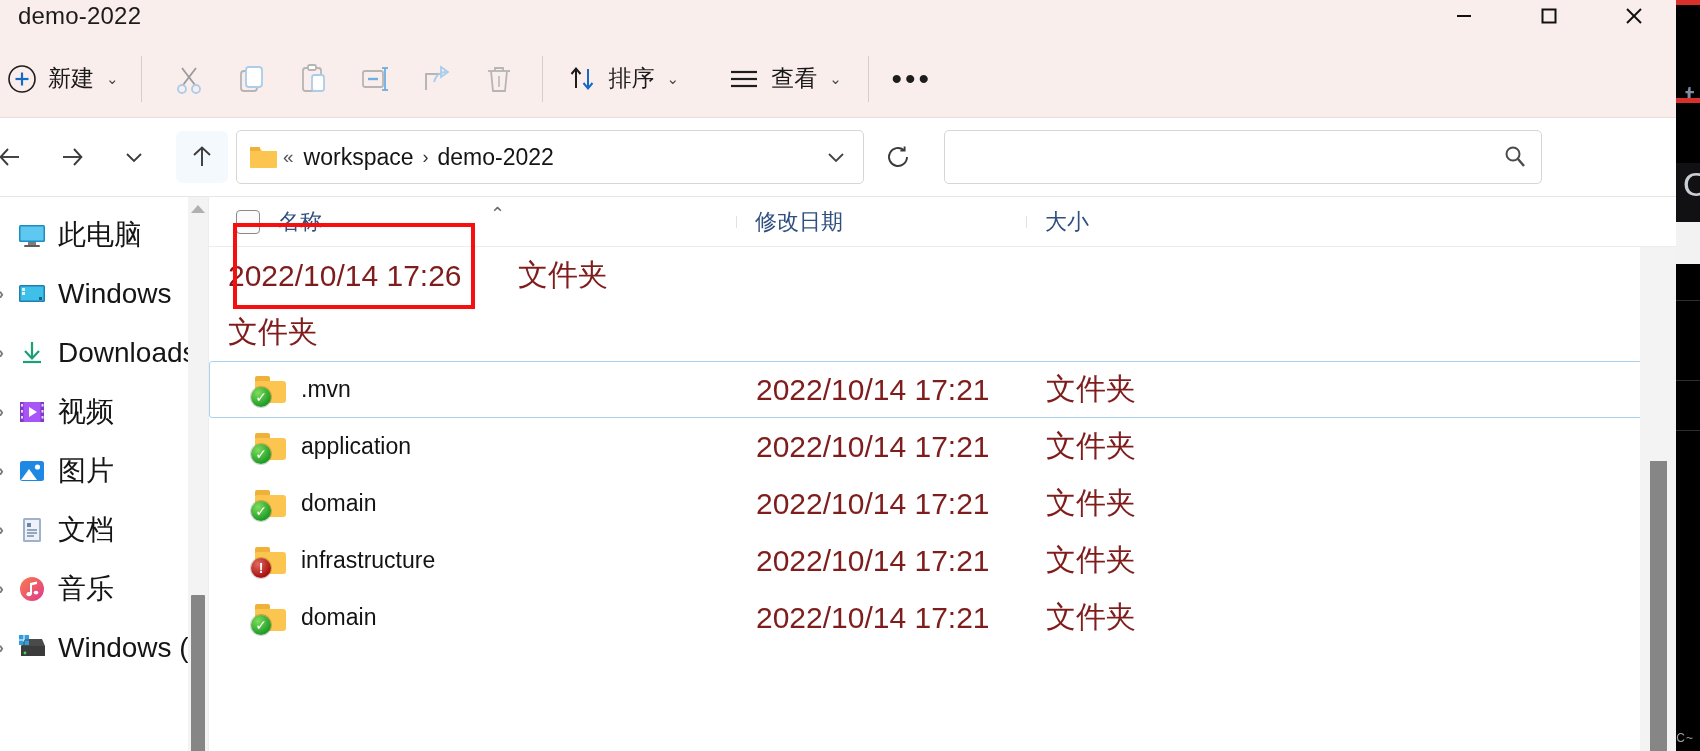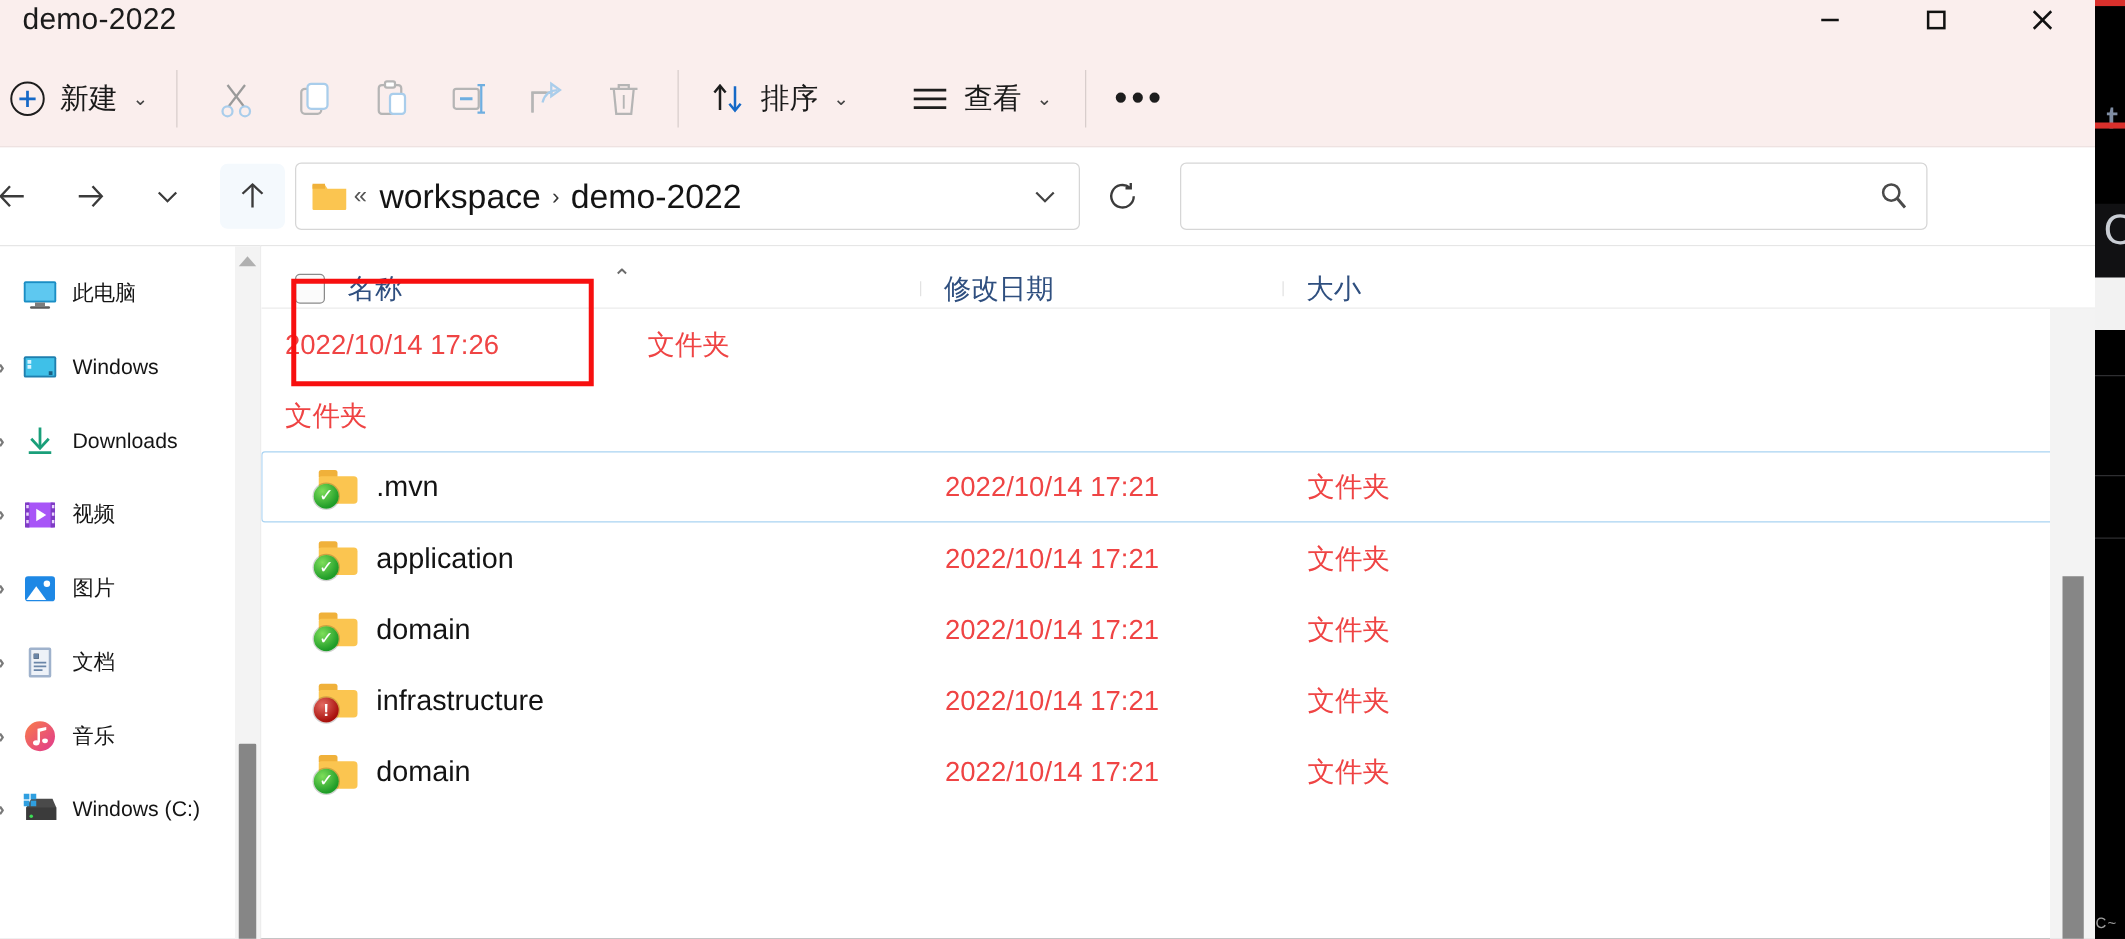"workspace" .crumb { font-size: 27px -> 23px }
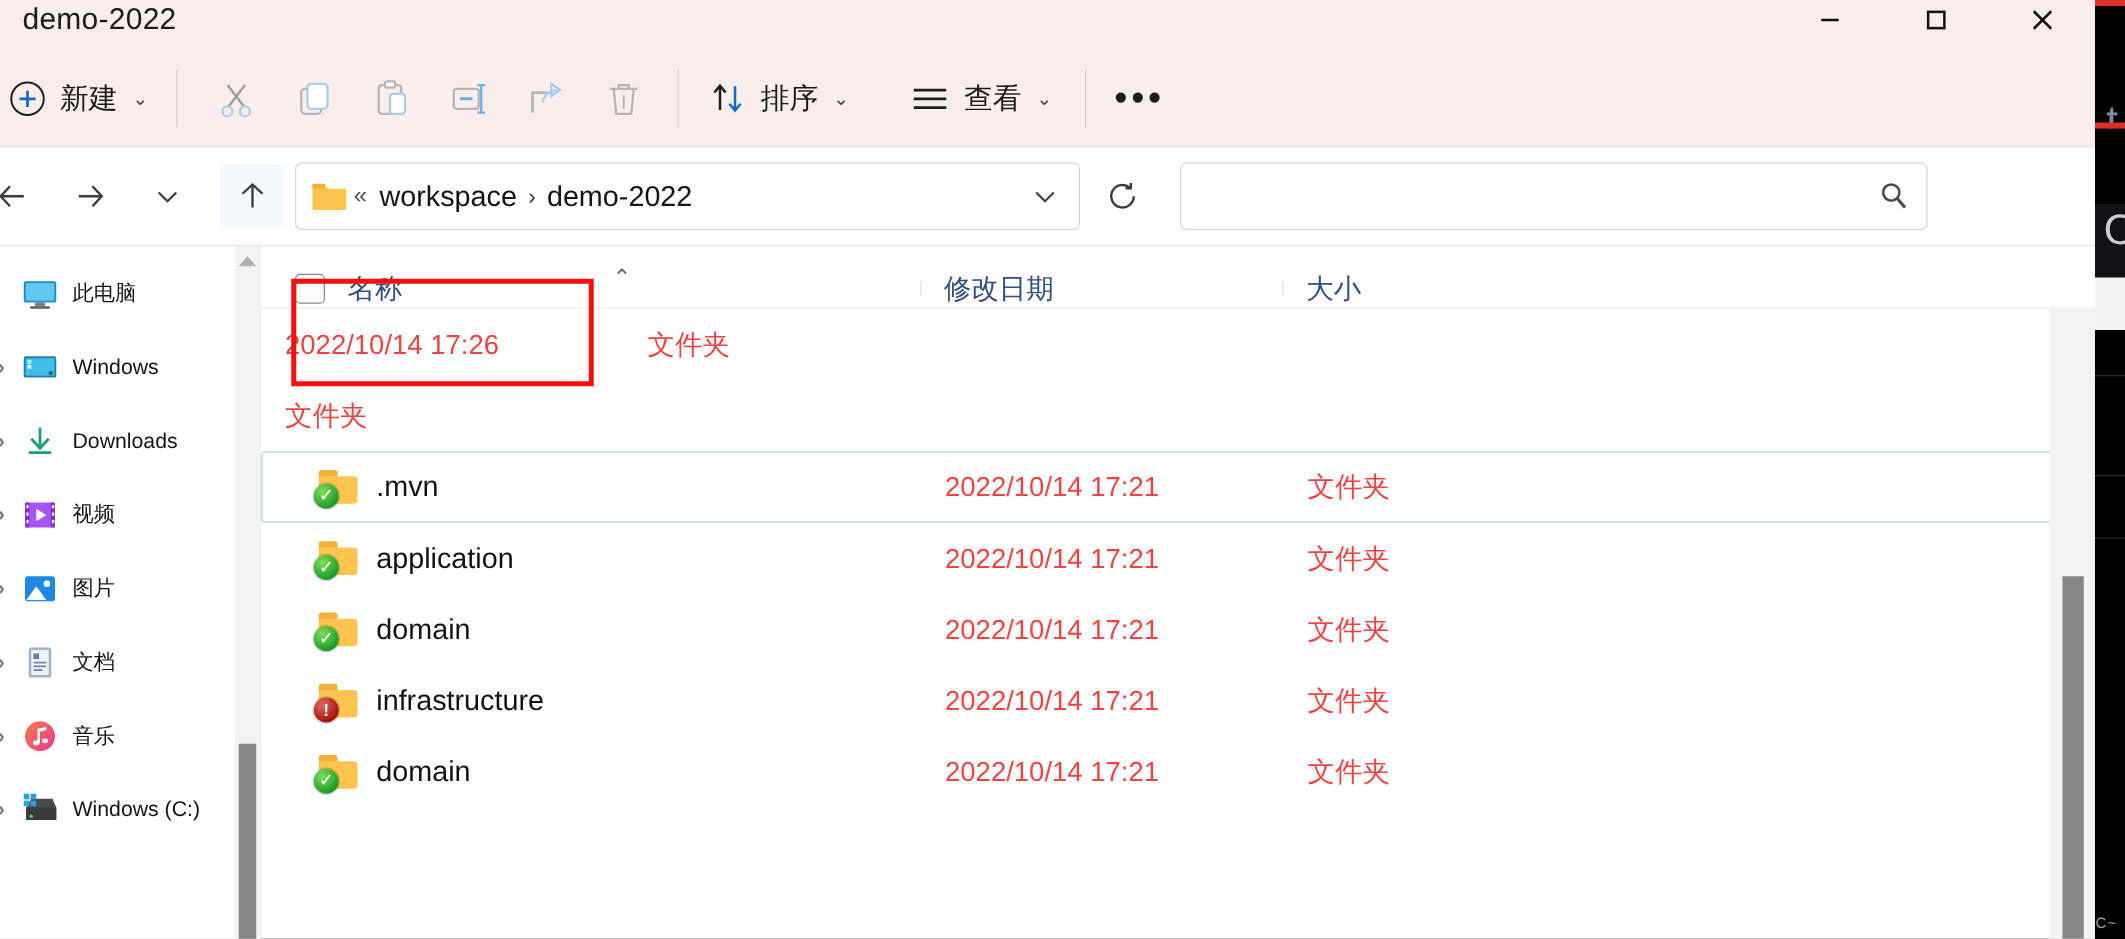"此电脑" .nav-label { font-size: 17px -> 28px }
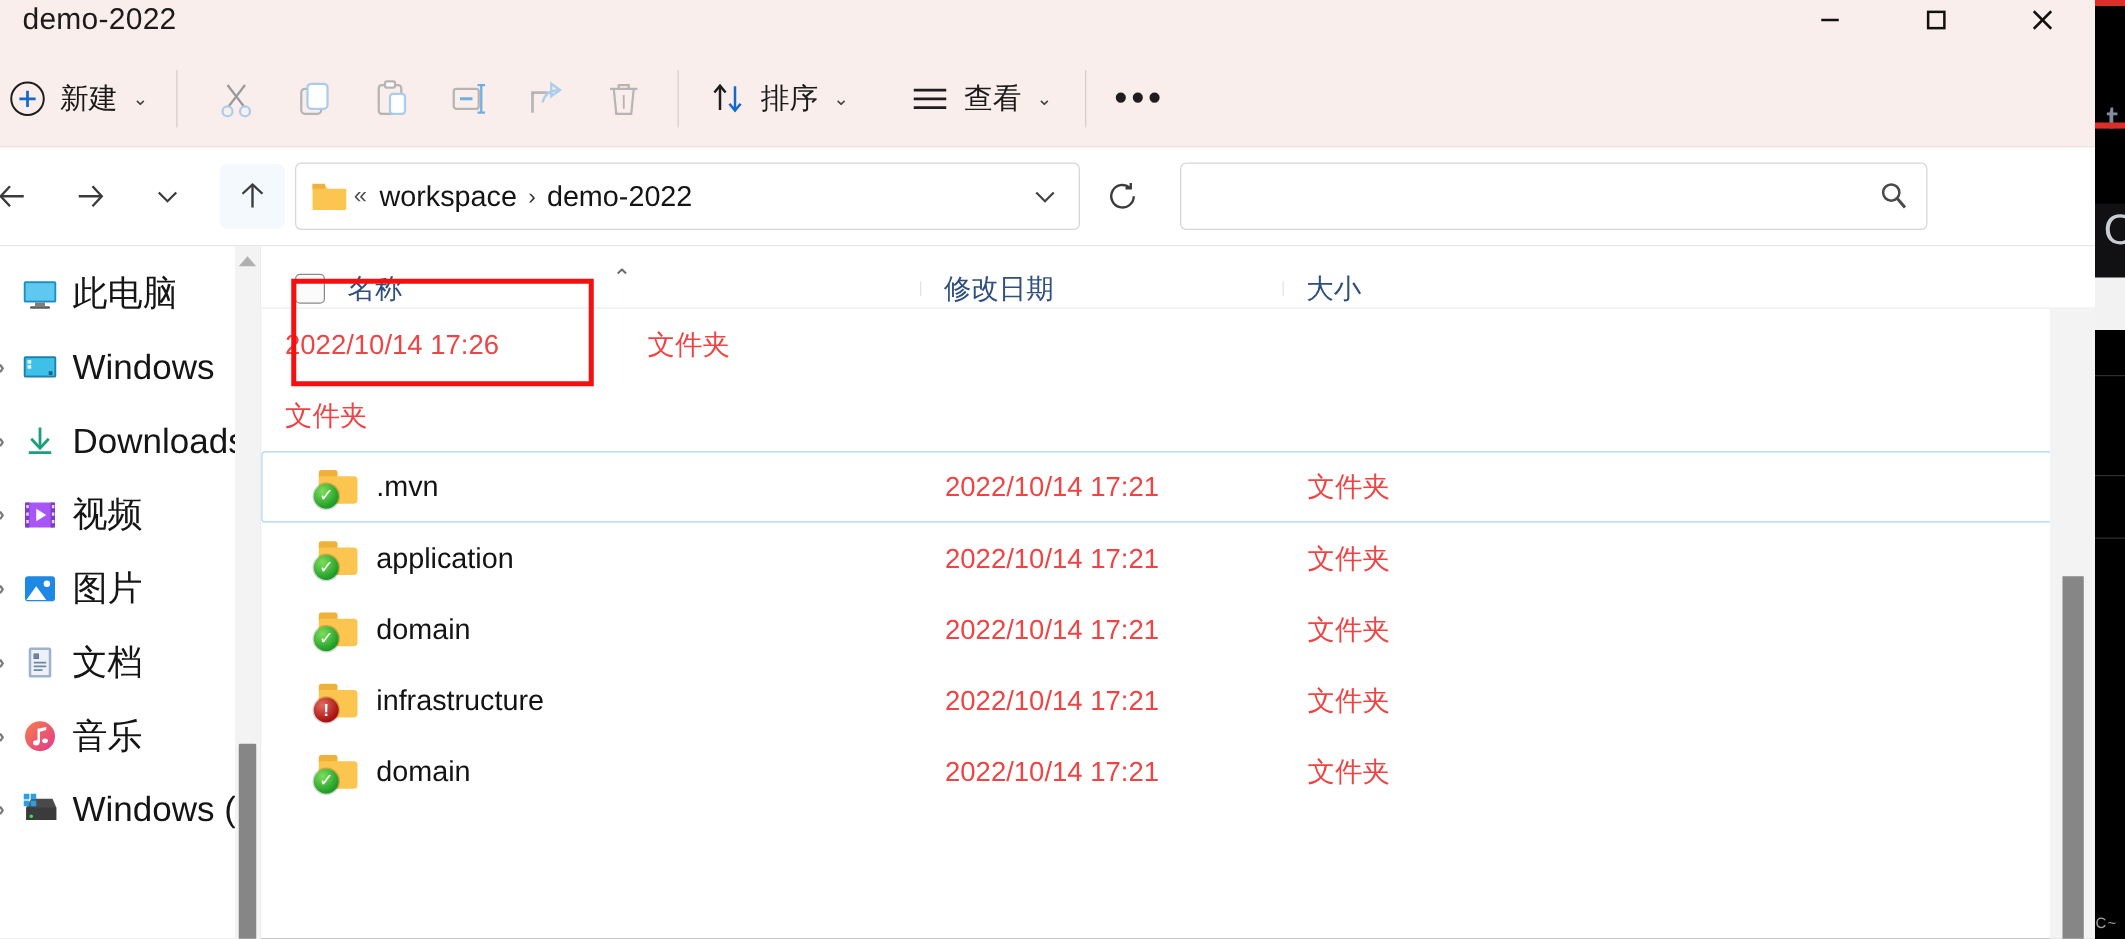"名称" #colheader { align-items: flex-end -> center }
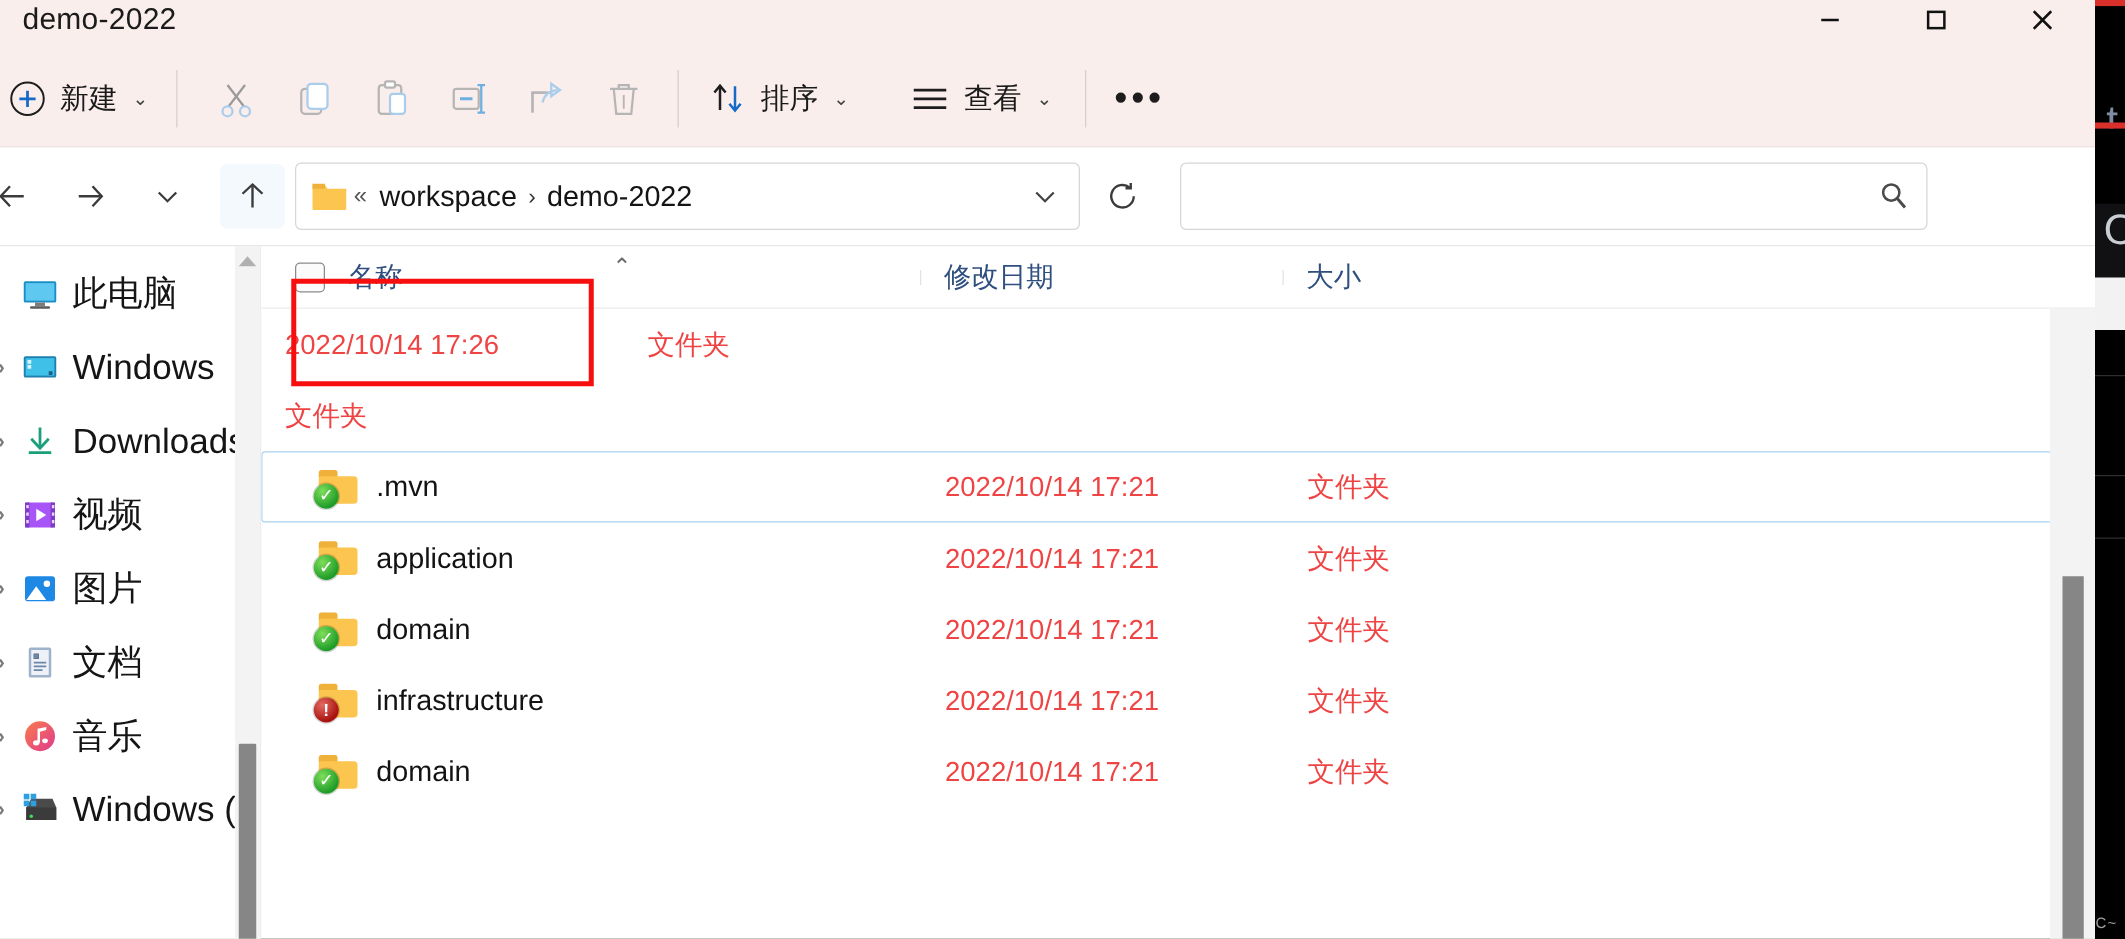"2022/10/14 17:26" .cell-text { color: #ef4444 -> #7f1d1d; font-size: 22px -> 30px }
